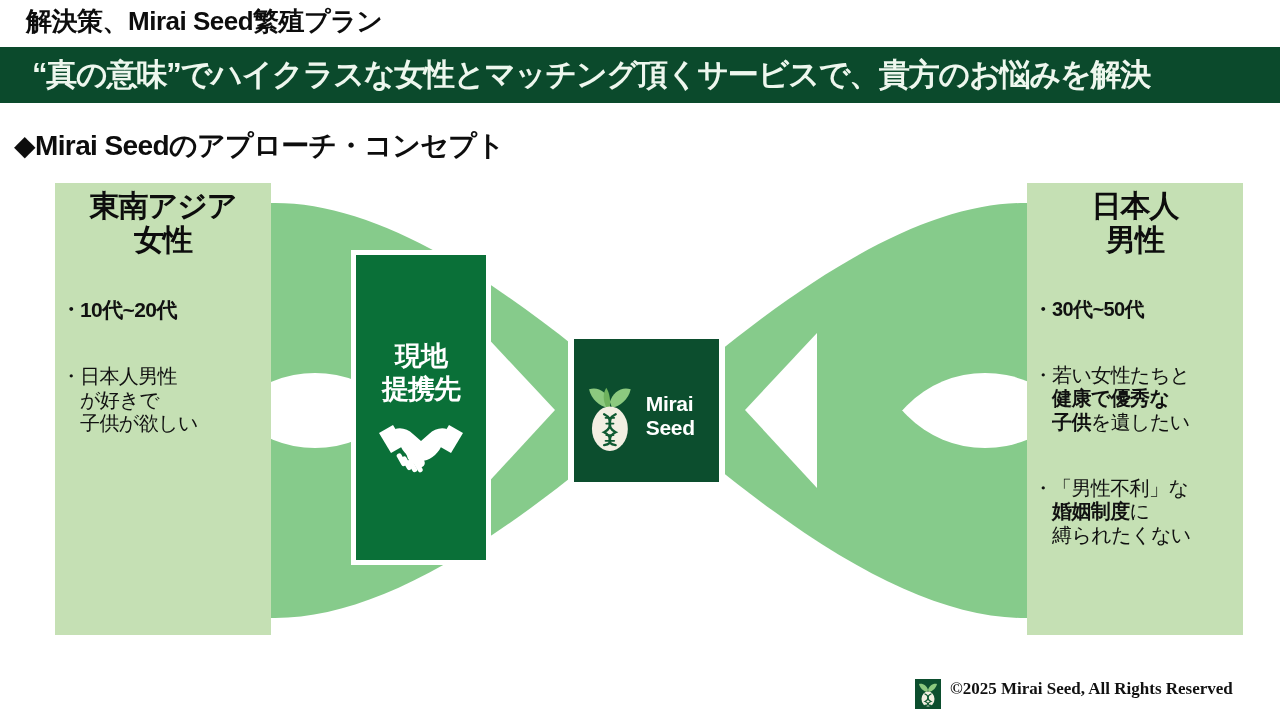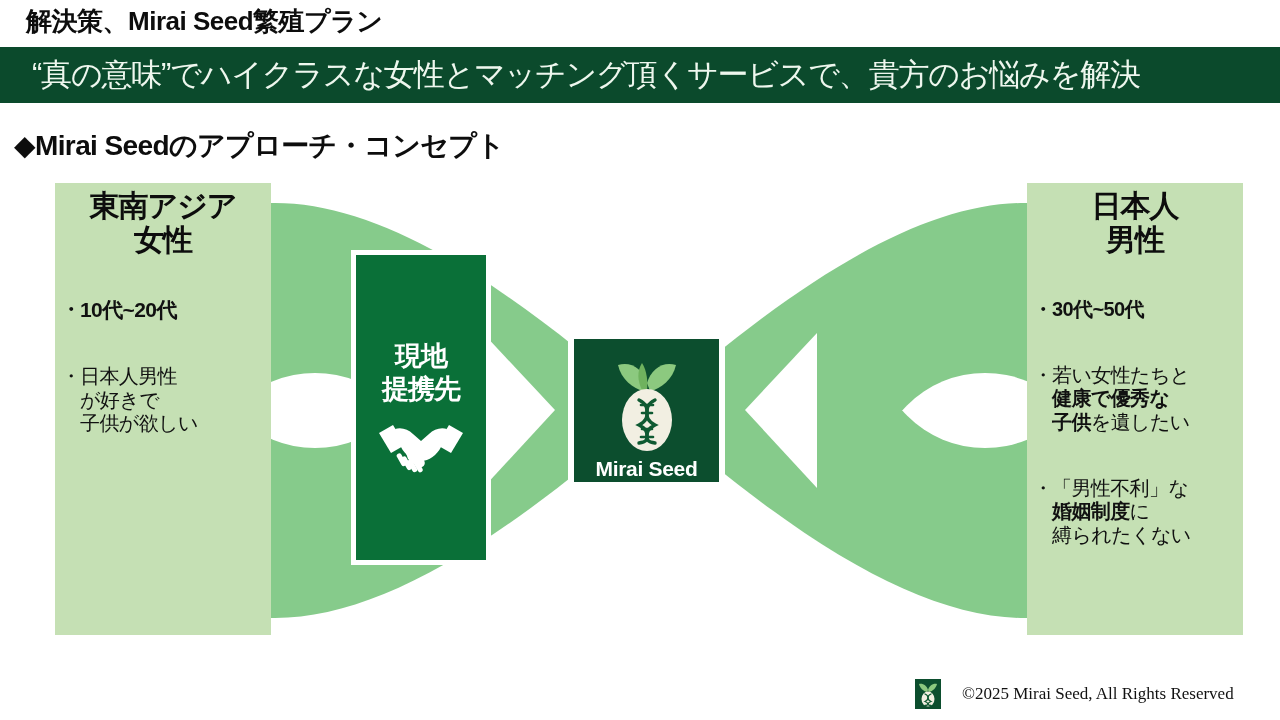"“真の意味”でハイクラスな女性とマッチング頂くサービスで、貴方のお悩みを解決" .banner-text { font-weight: normal -> bold }
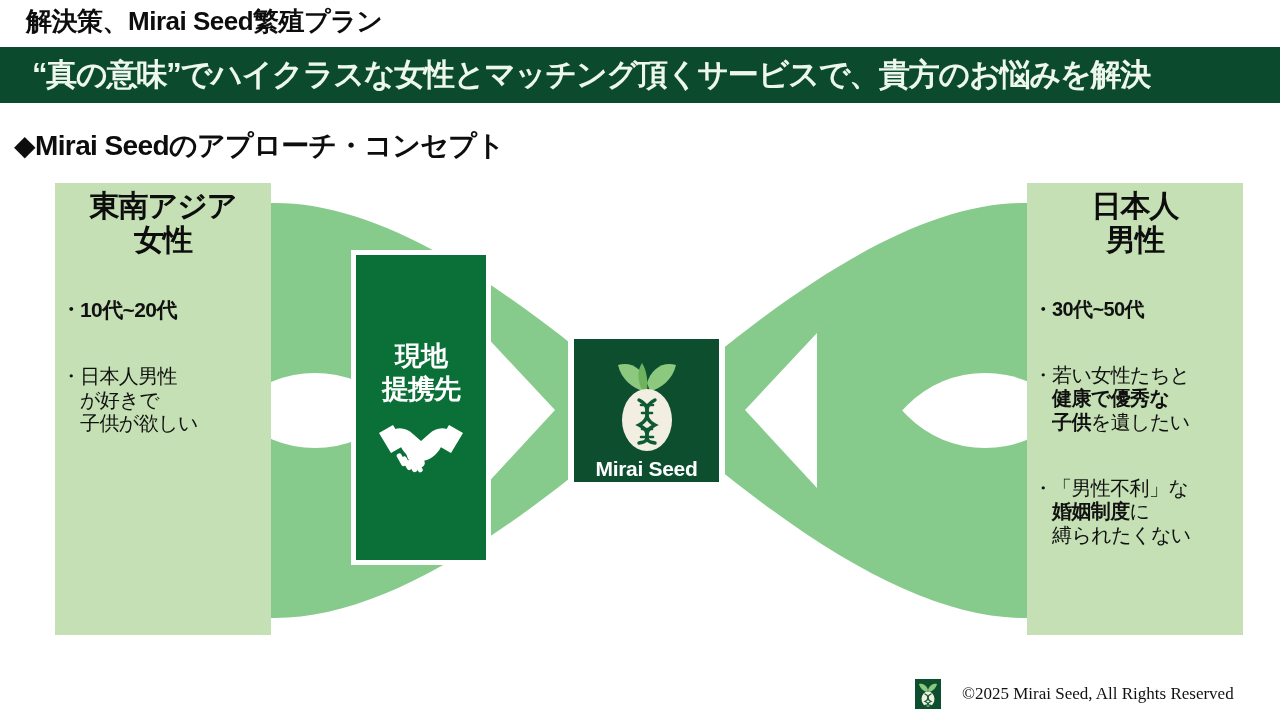"Mirai Seed" .logo-card { flex-direction: column -> row }
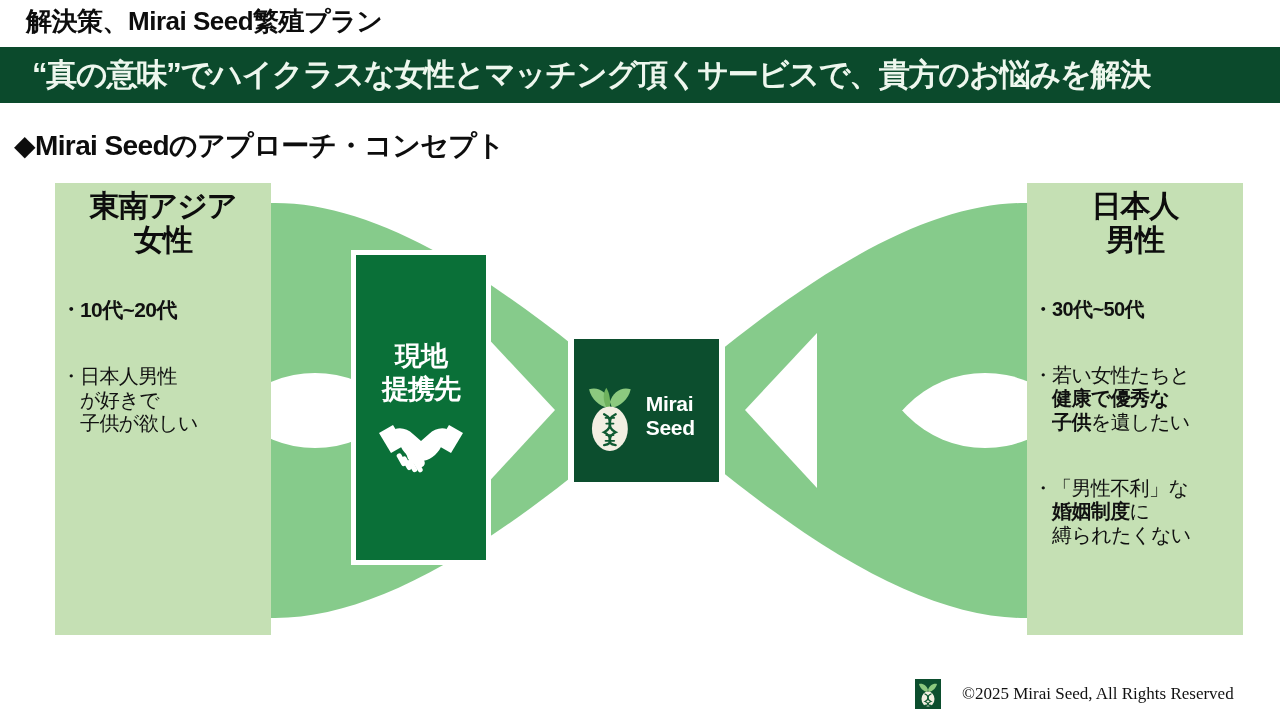"©2025 Mirai Seed, All Rights" .footer { align-items: center -> none; font-weight: none -> bold; gap: 21px -> 9px }
